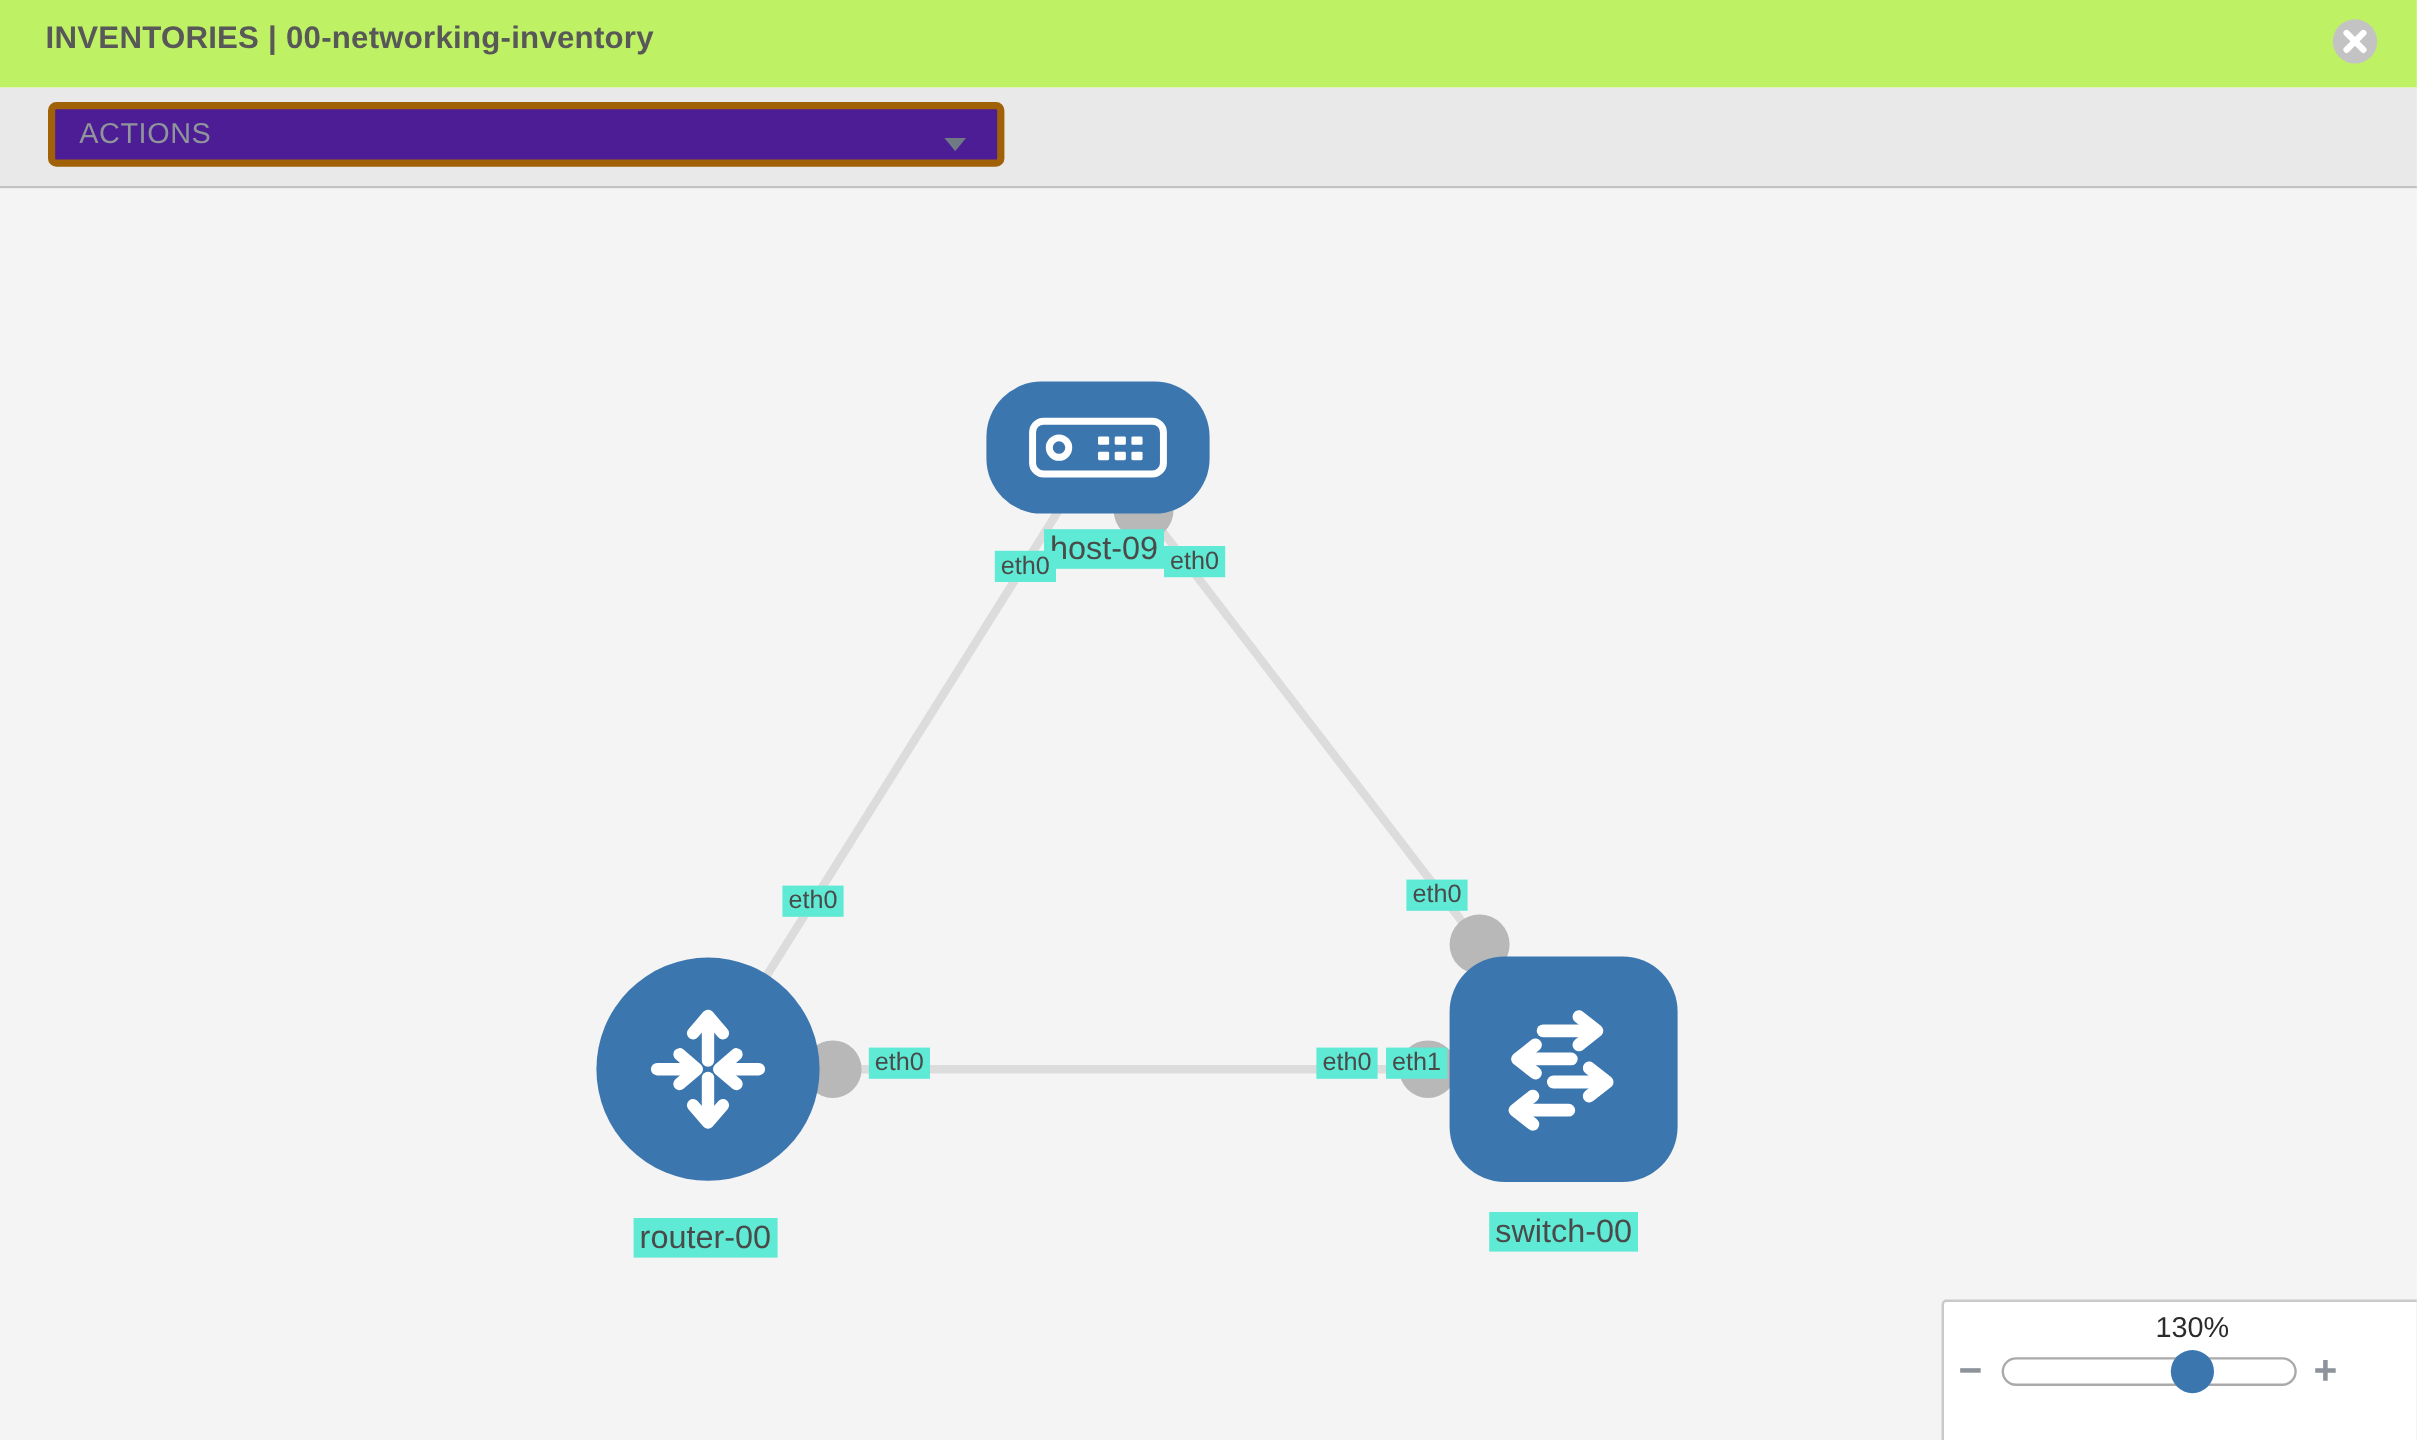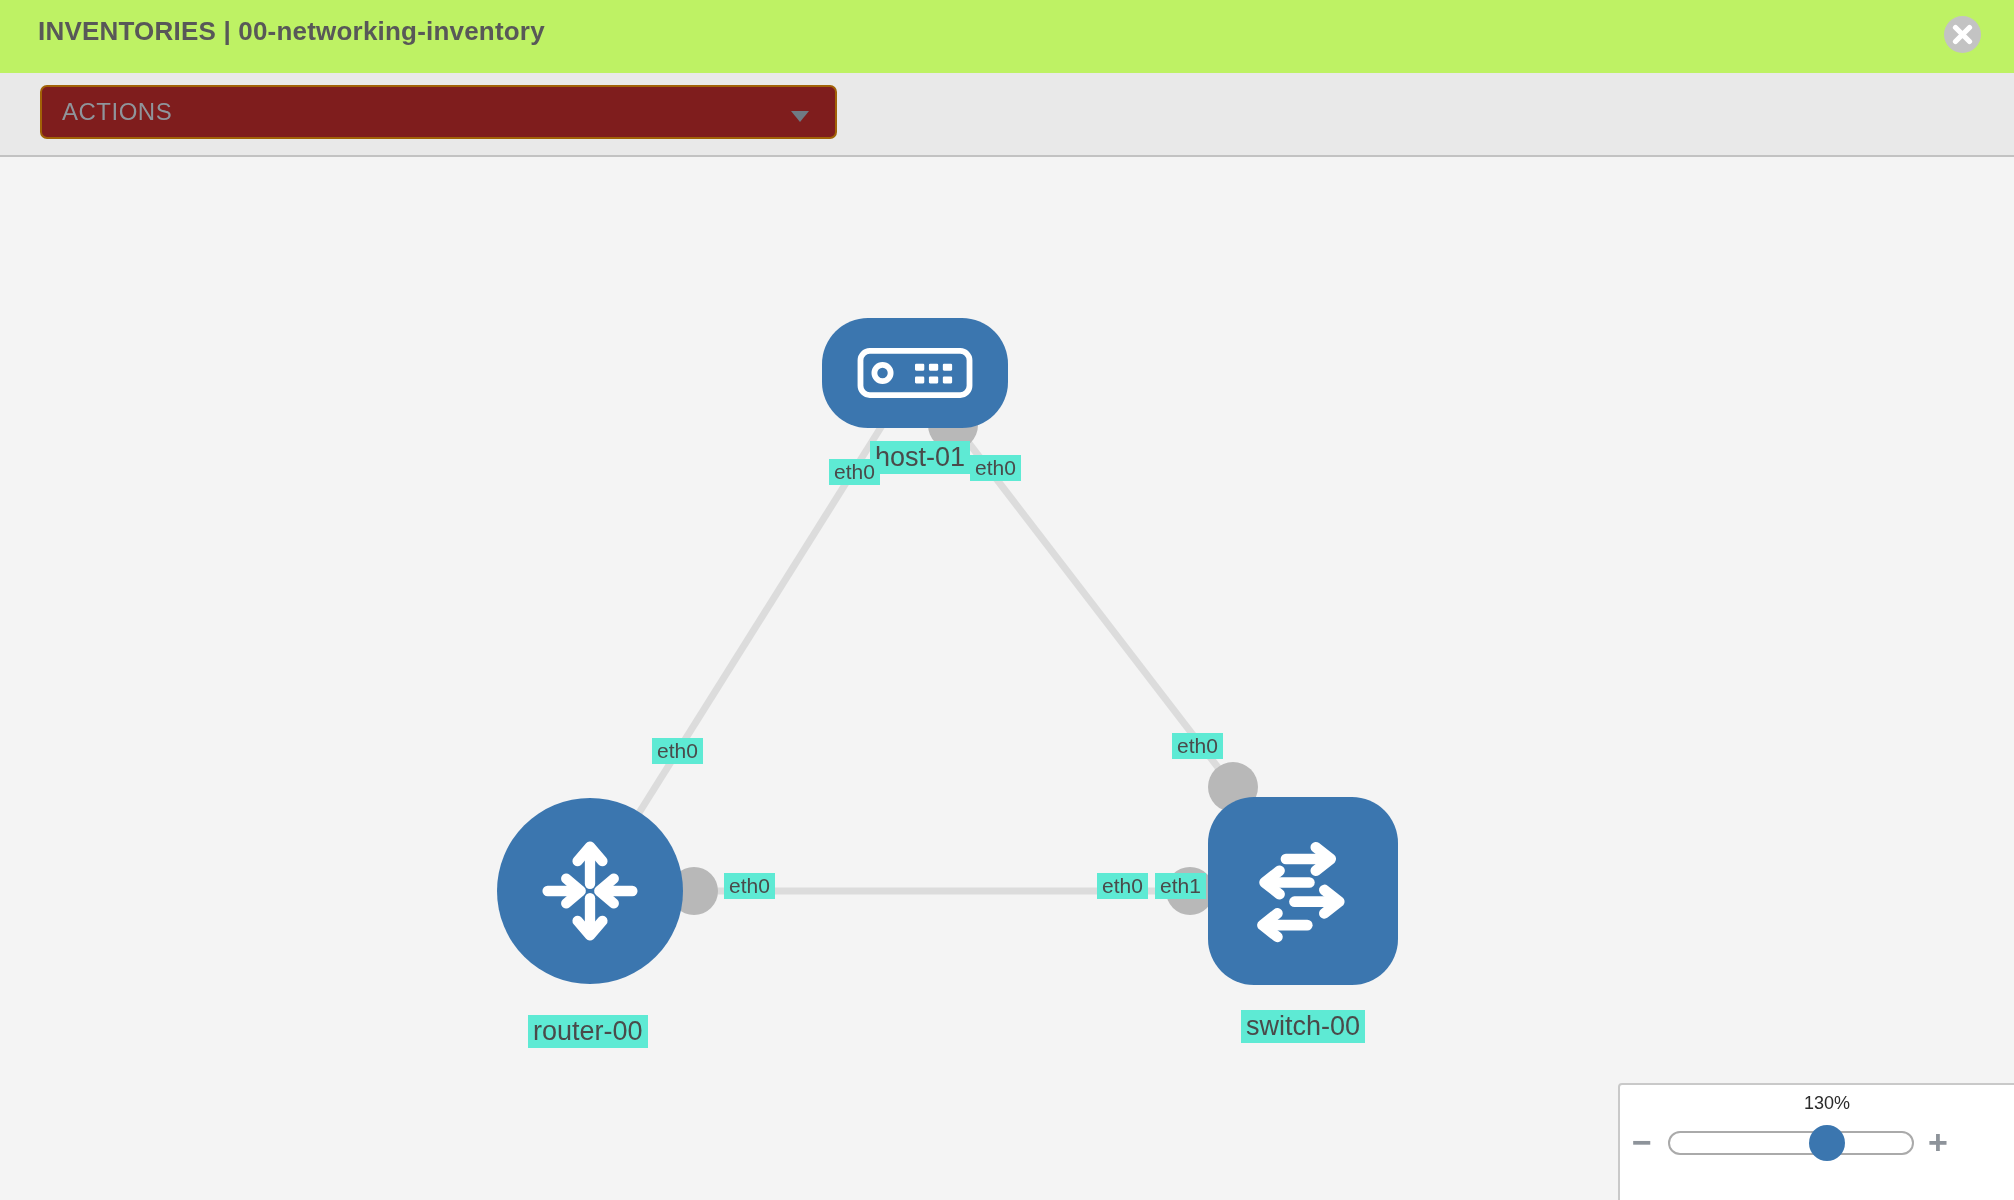"ACTIONS" .combo { background: #7f1d1d -> #4c1d95; border: 2px solid #a16207 -> 6px solid #a16207 }
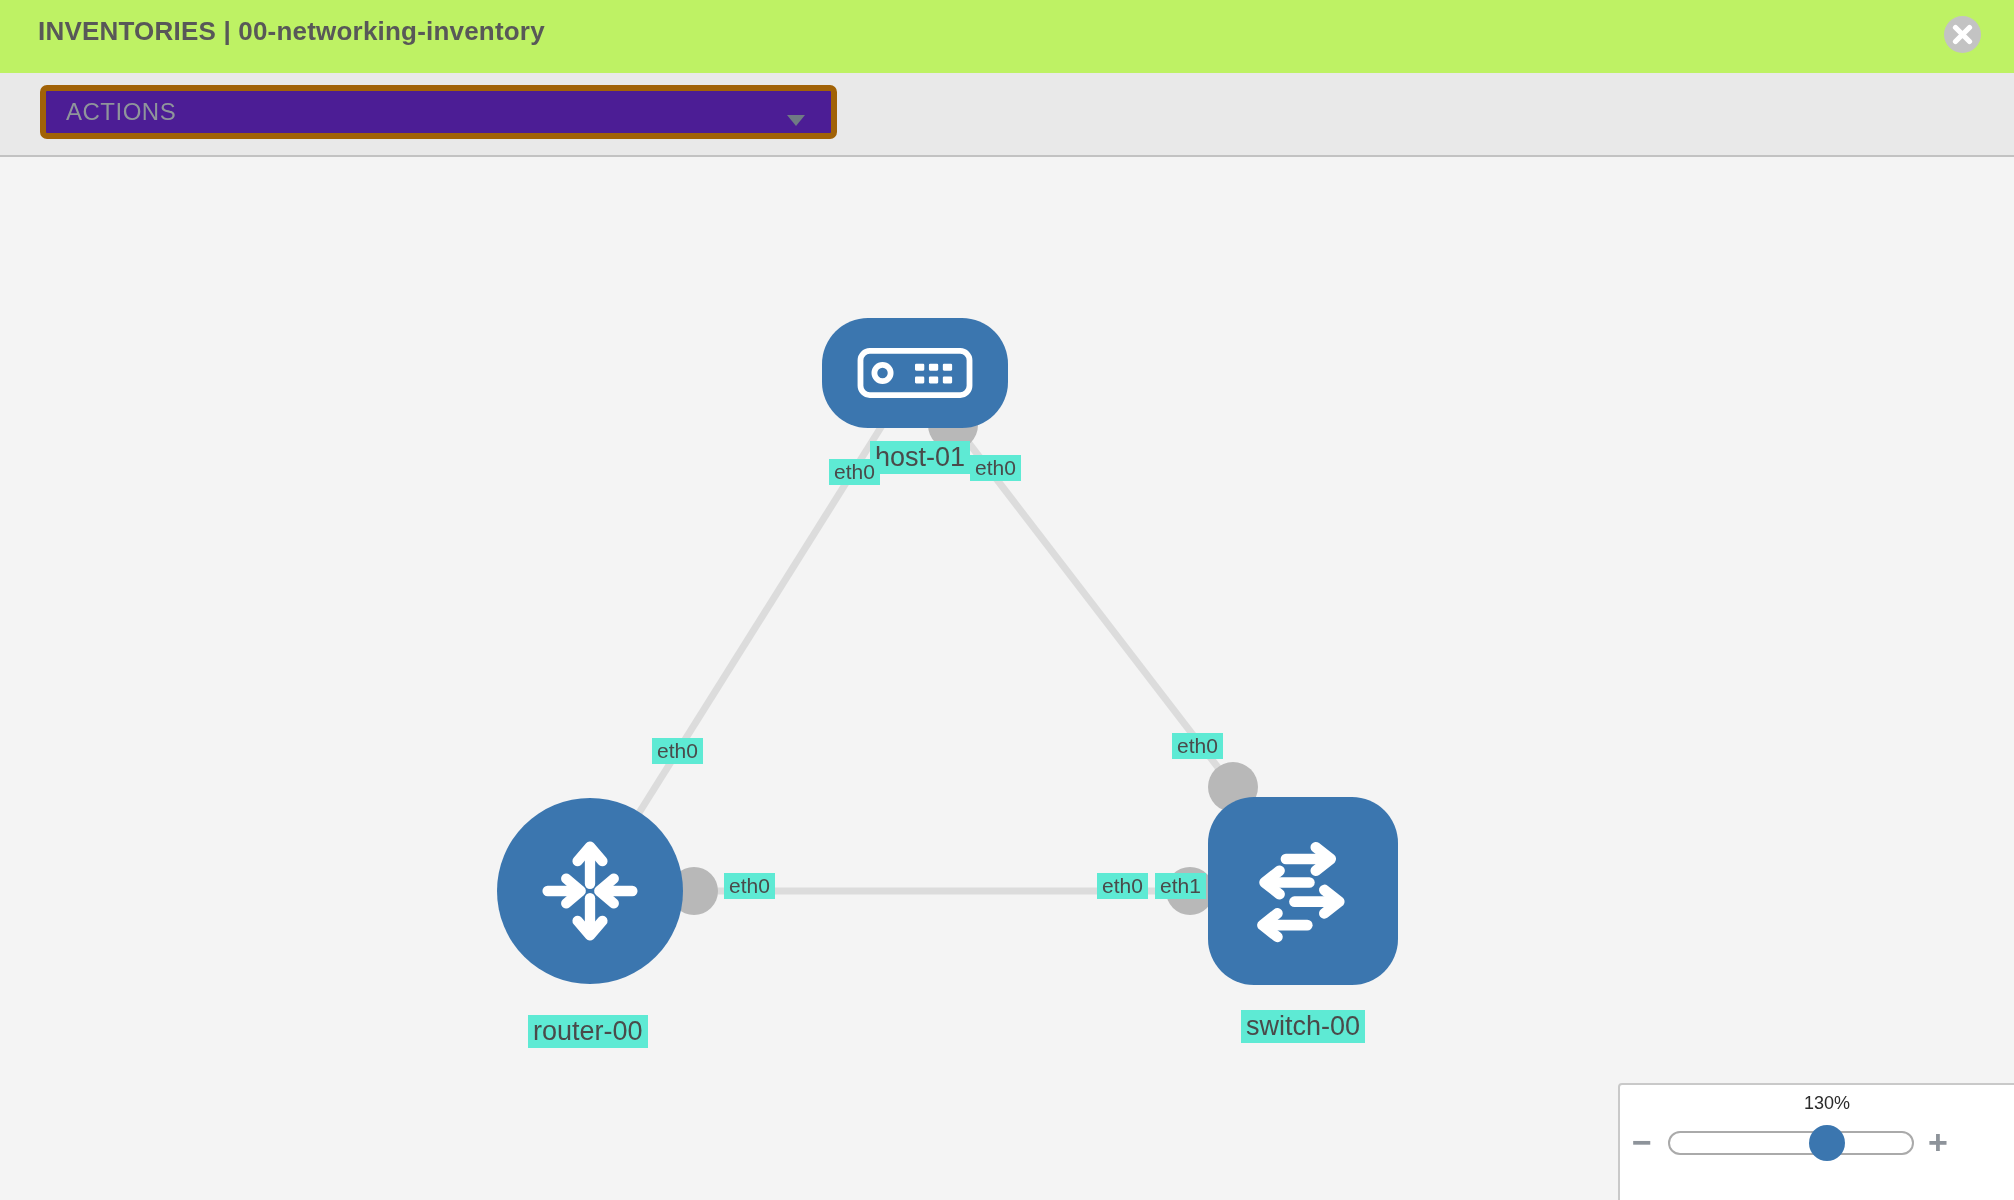"host-01" span.tag { text: host-01 -> host-09 }
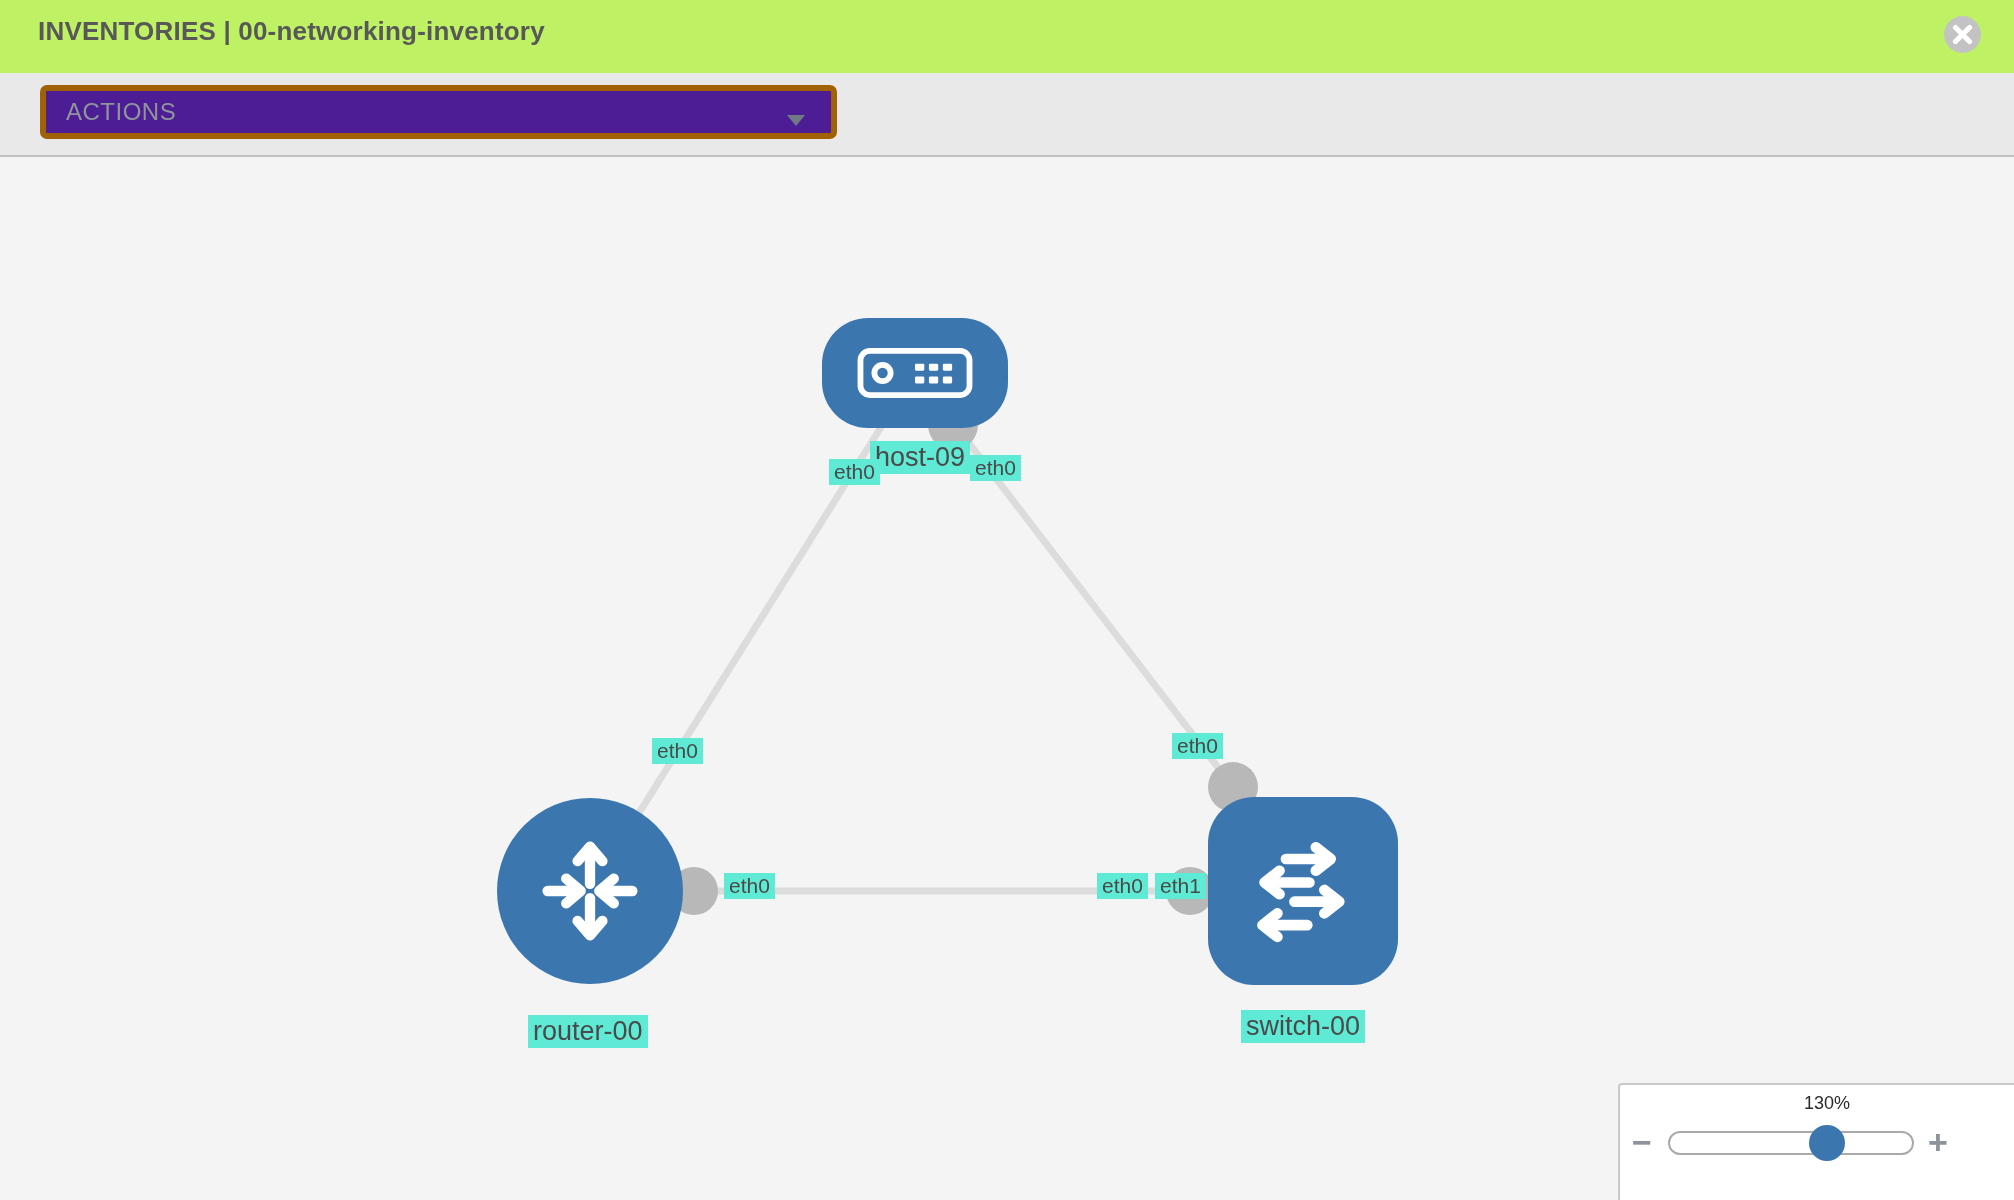"130%" .zoom-value { font-size: 18px -> 24px }
